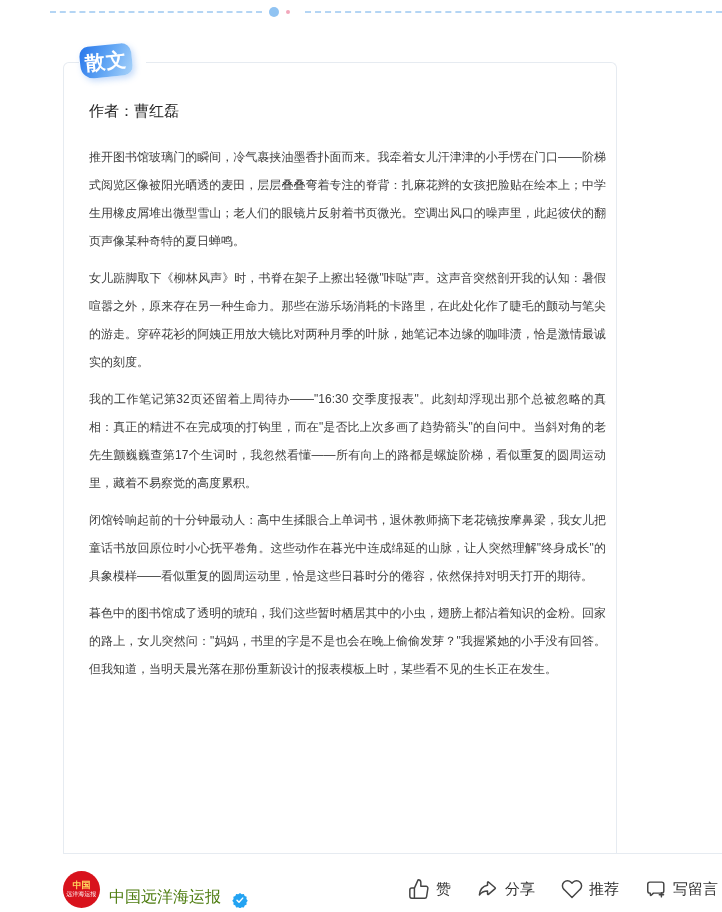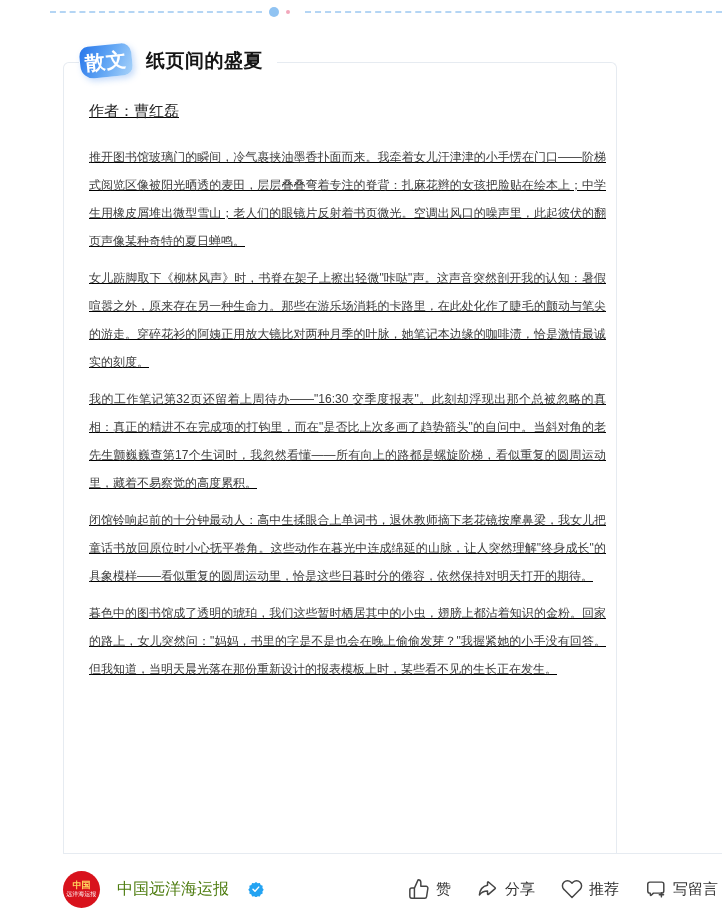"纸页间的盛夏" div.page-title { html: <div>纸页间的盛夏</div> -> none }
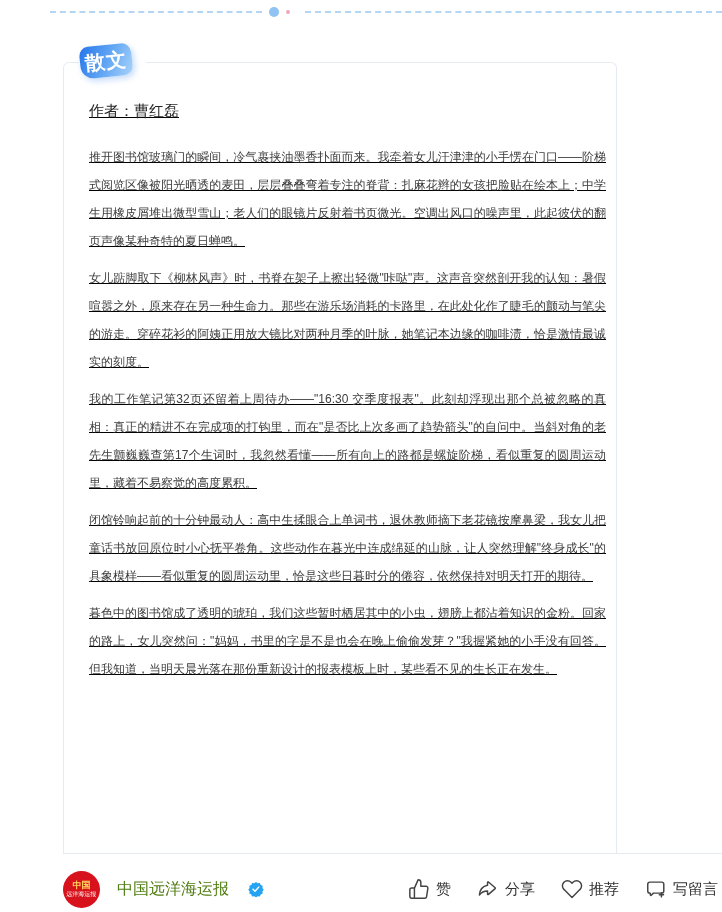"作者：曹红磊" .article-box { text-decoration: underline -> none }
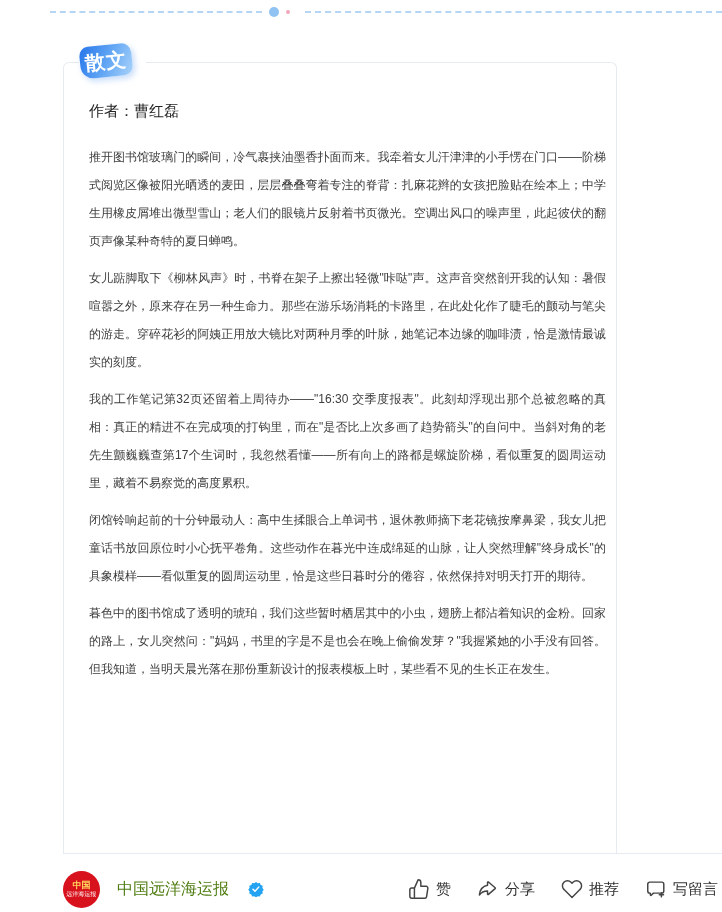"中国" .publisher { align-items: center -> flex-end; gap: 17px -> 9px }
